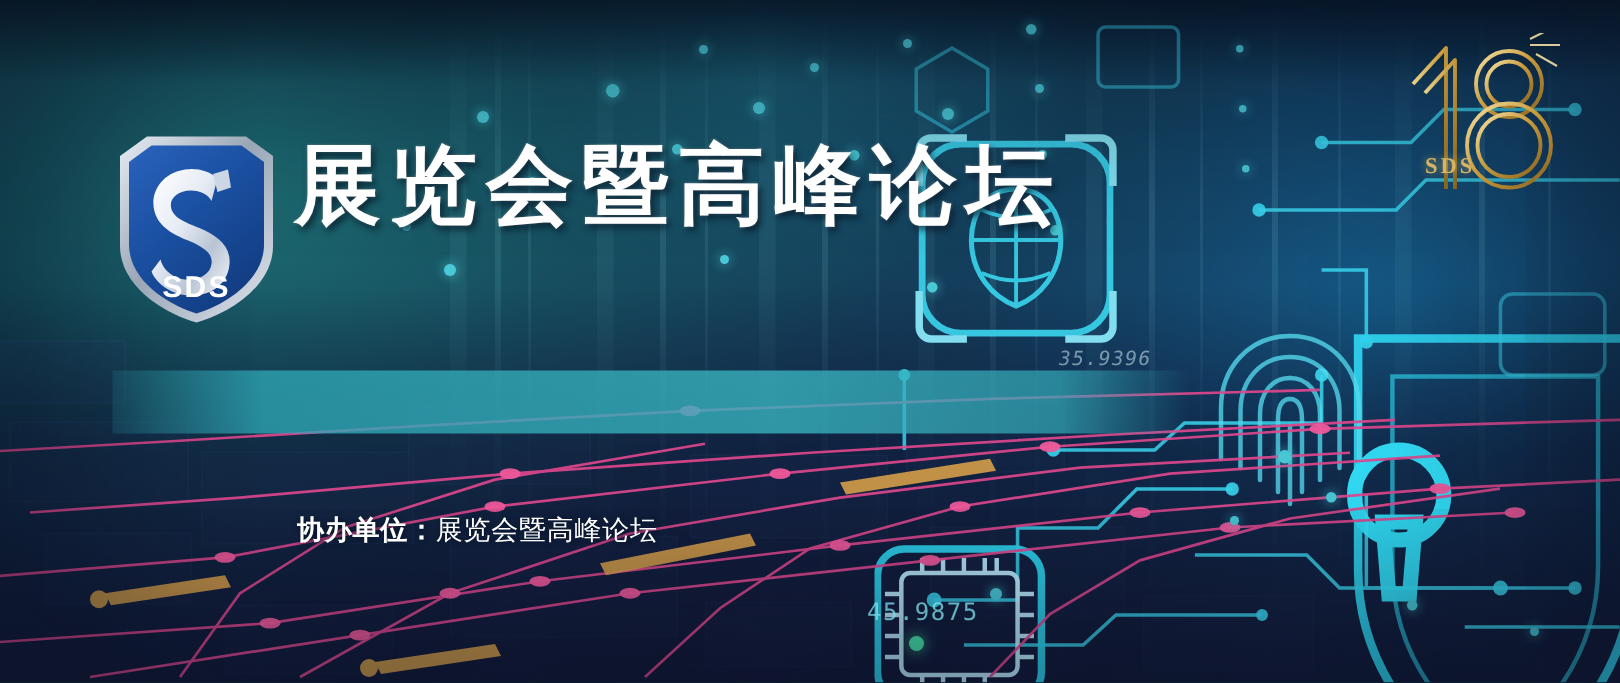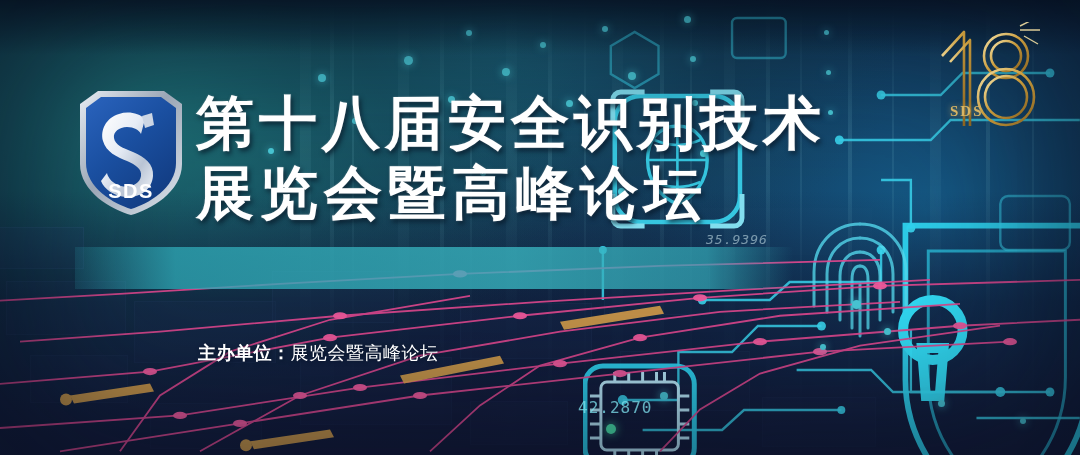"第十八届安全识别技术" div.title-line { html: <div>第十八届安全识别技术</div> -> none }
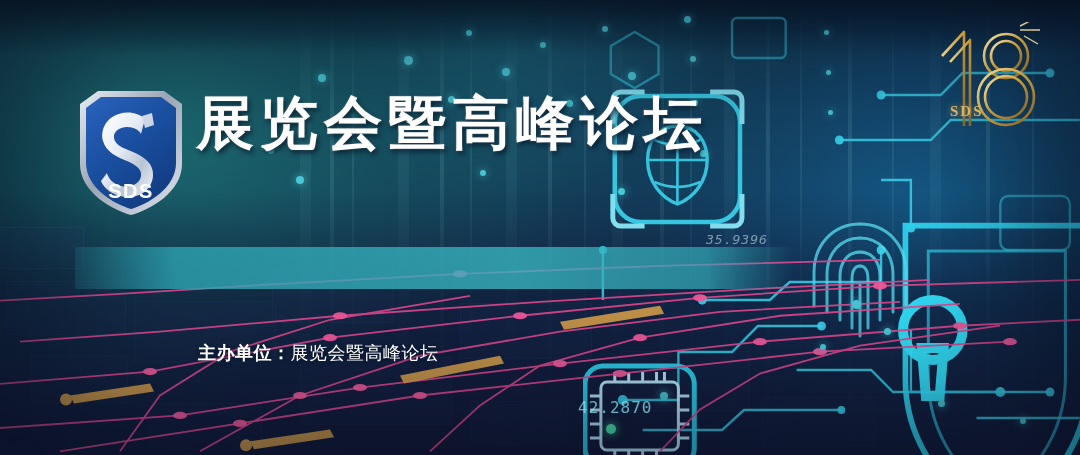"主办单位：" span.lbl { text: 主 -> 协 }
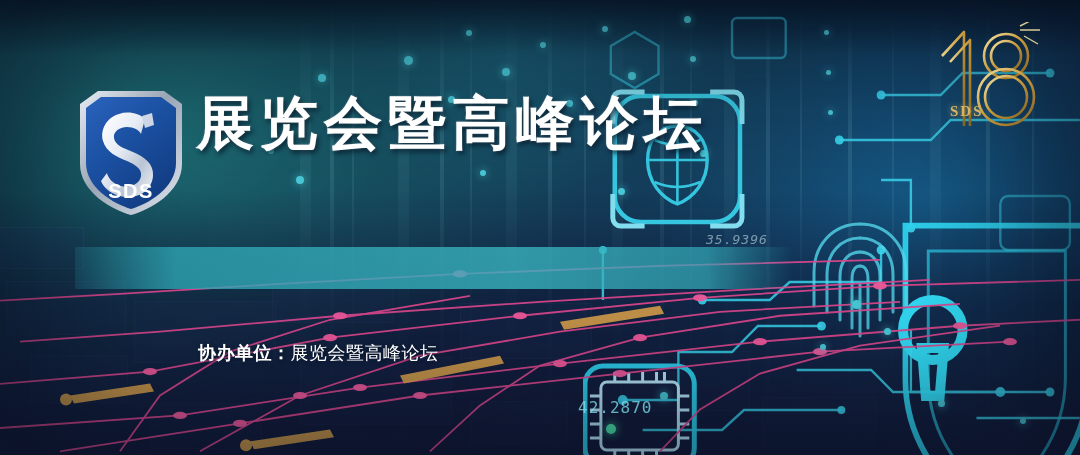"42.2870" div.bgnum { text: 42.2870 -> 45.9875 }
